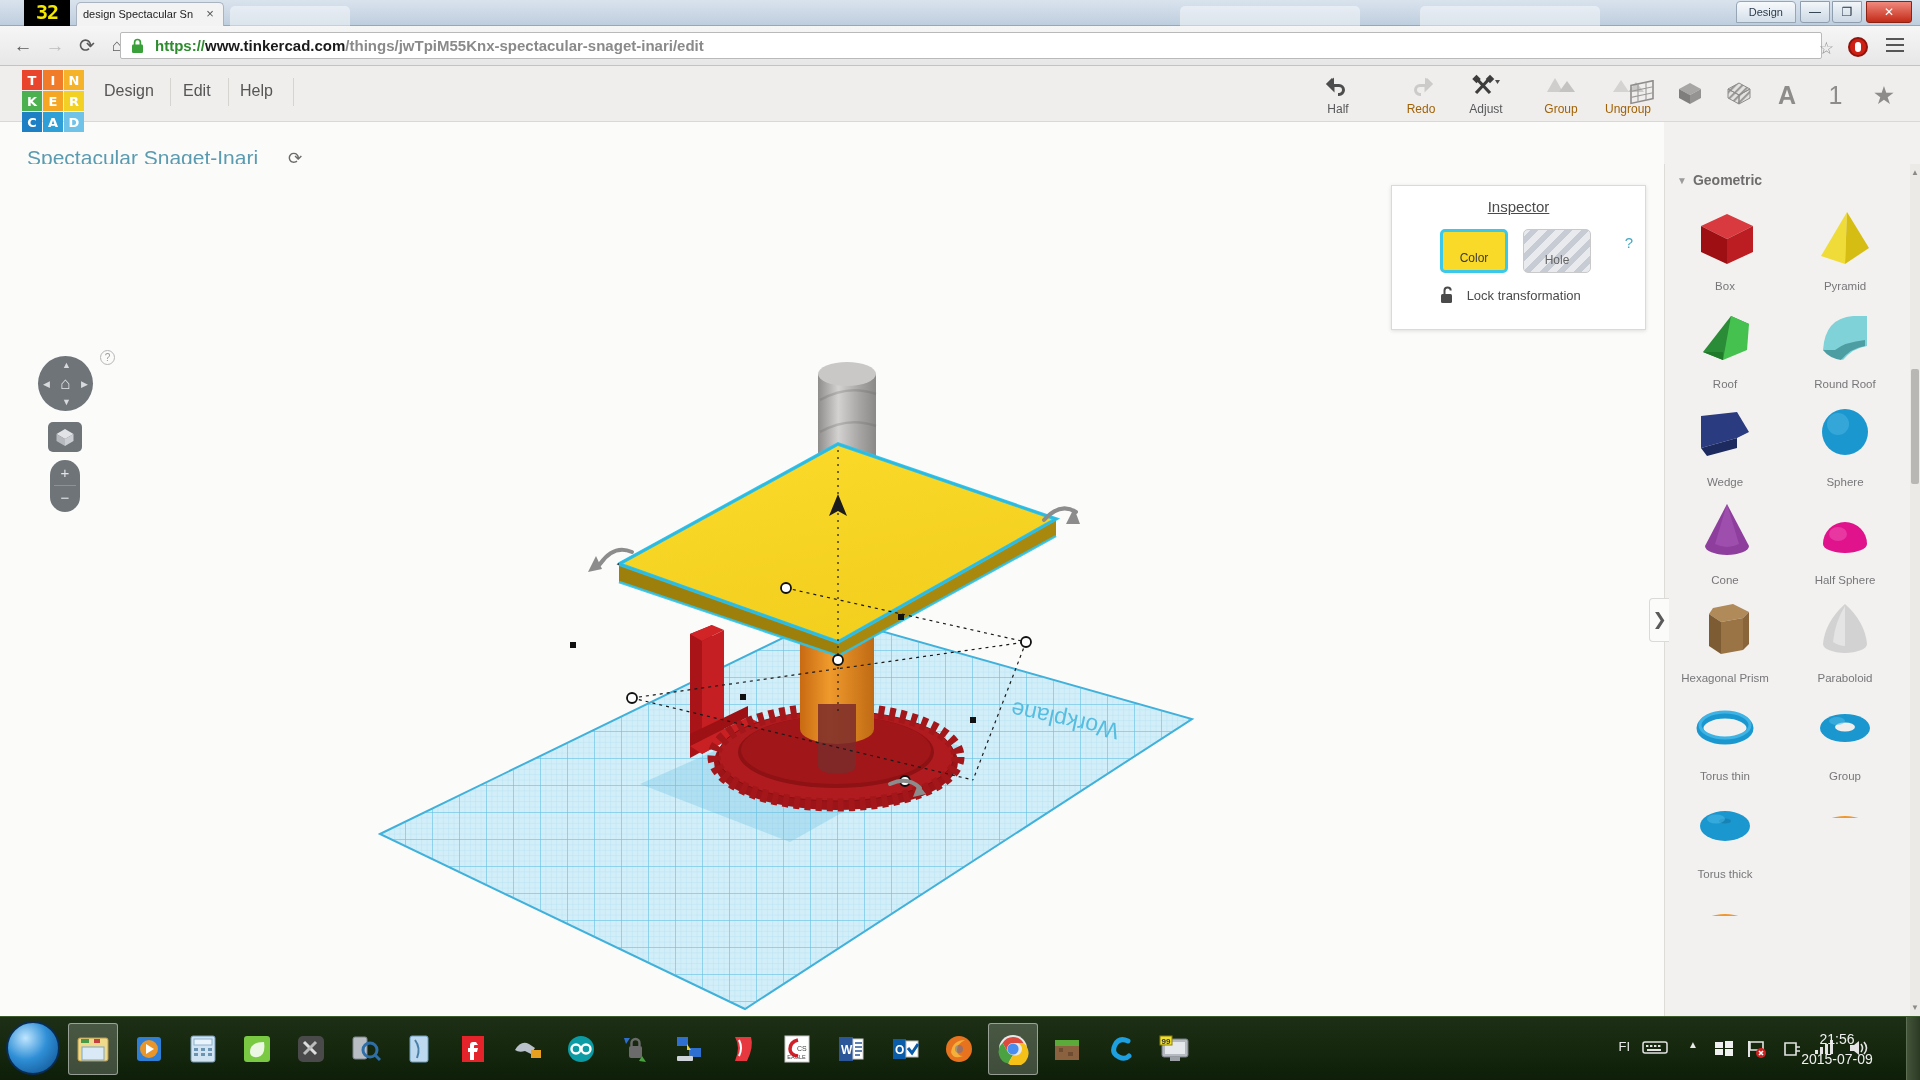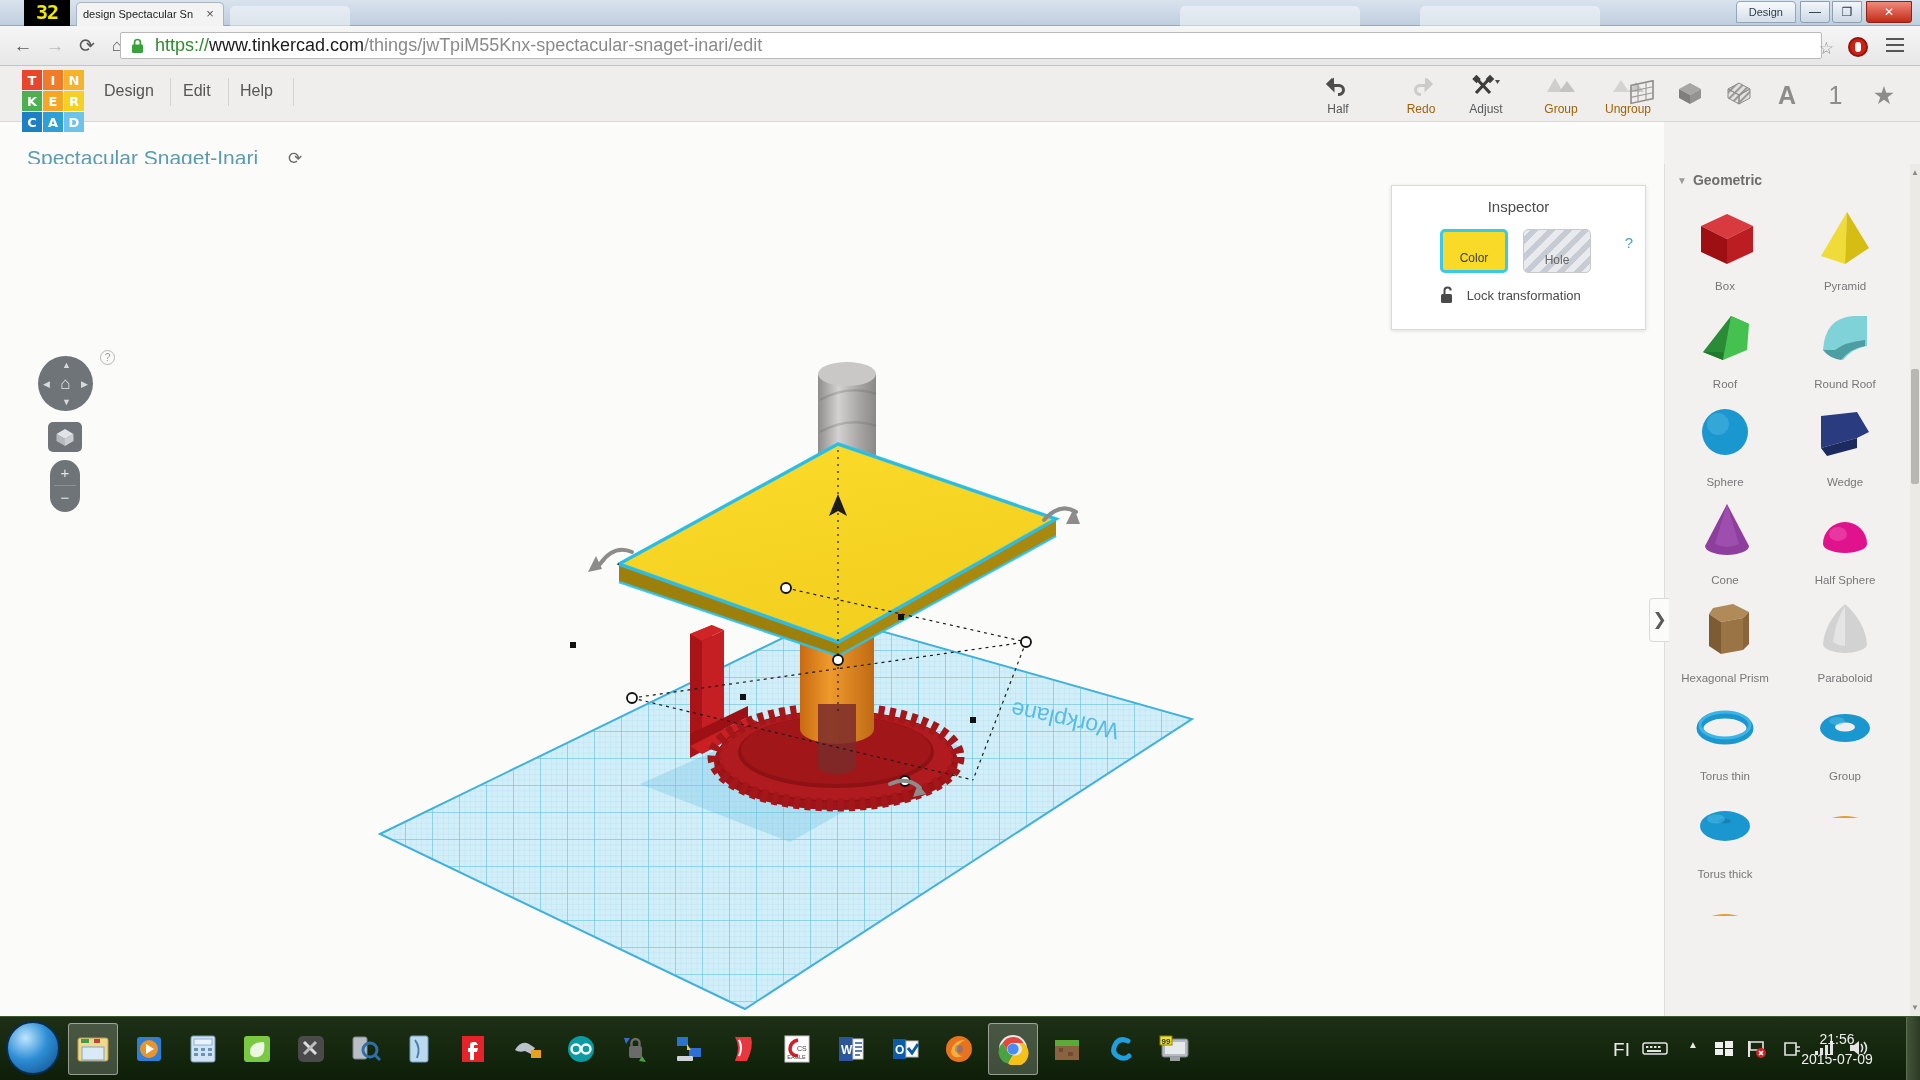"https://www.tinkercad.com/things/jwTpiM5" .urlbar { font-size: 18px -> 15px; font-weight: none -> bold }
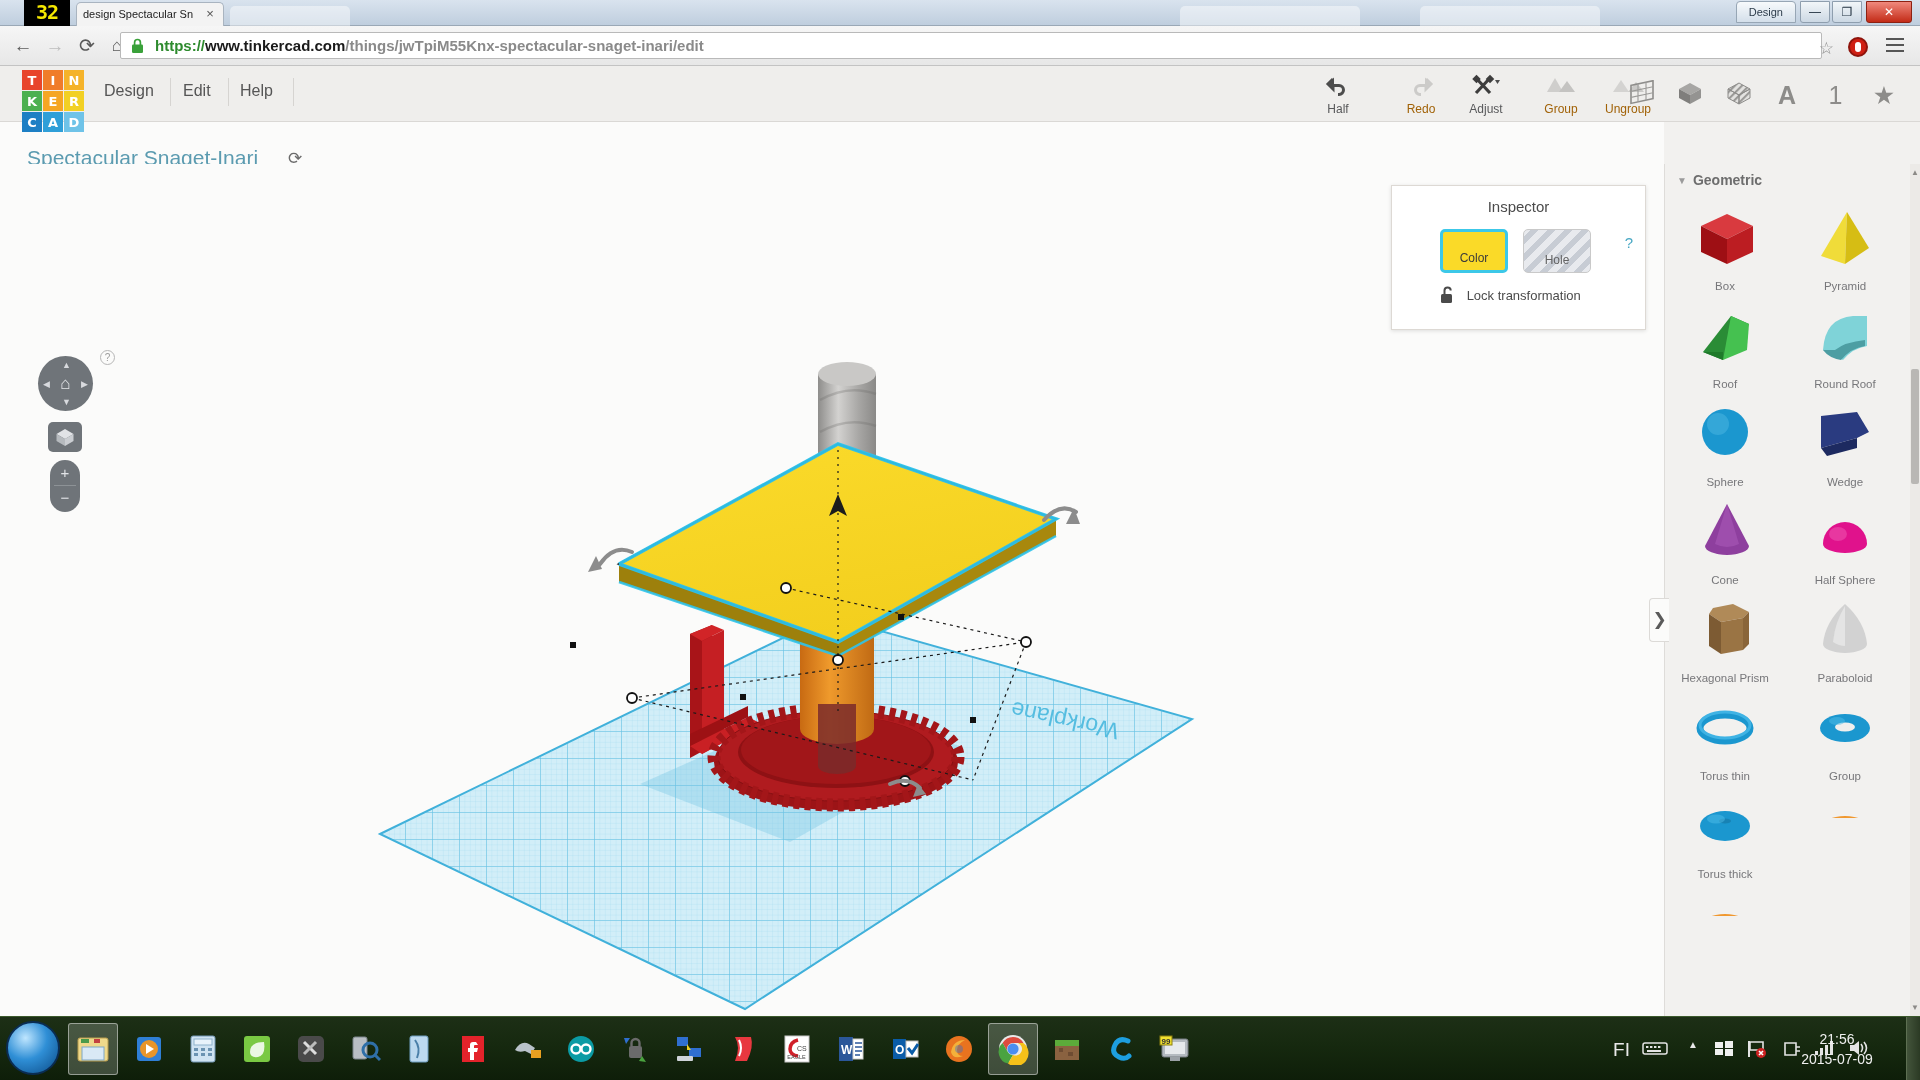"Inspector" .insp-title { text-decoration: none -> underline }
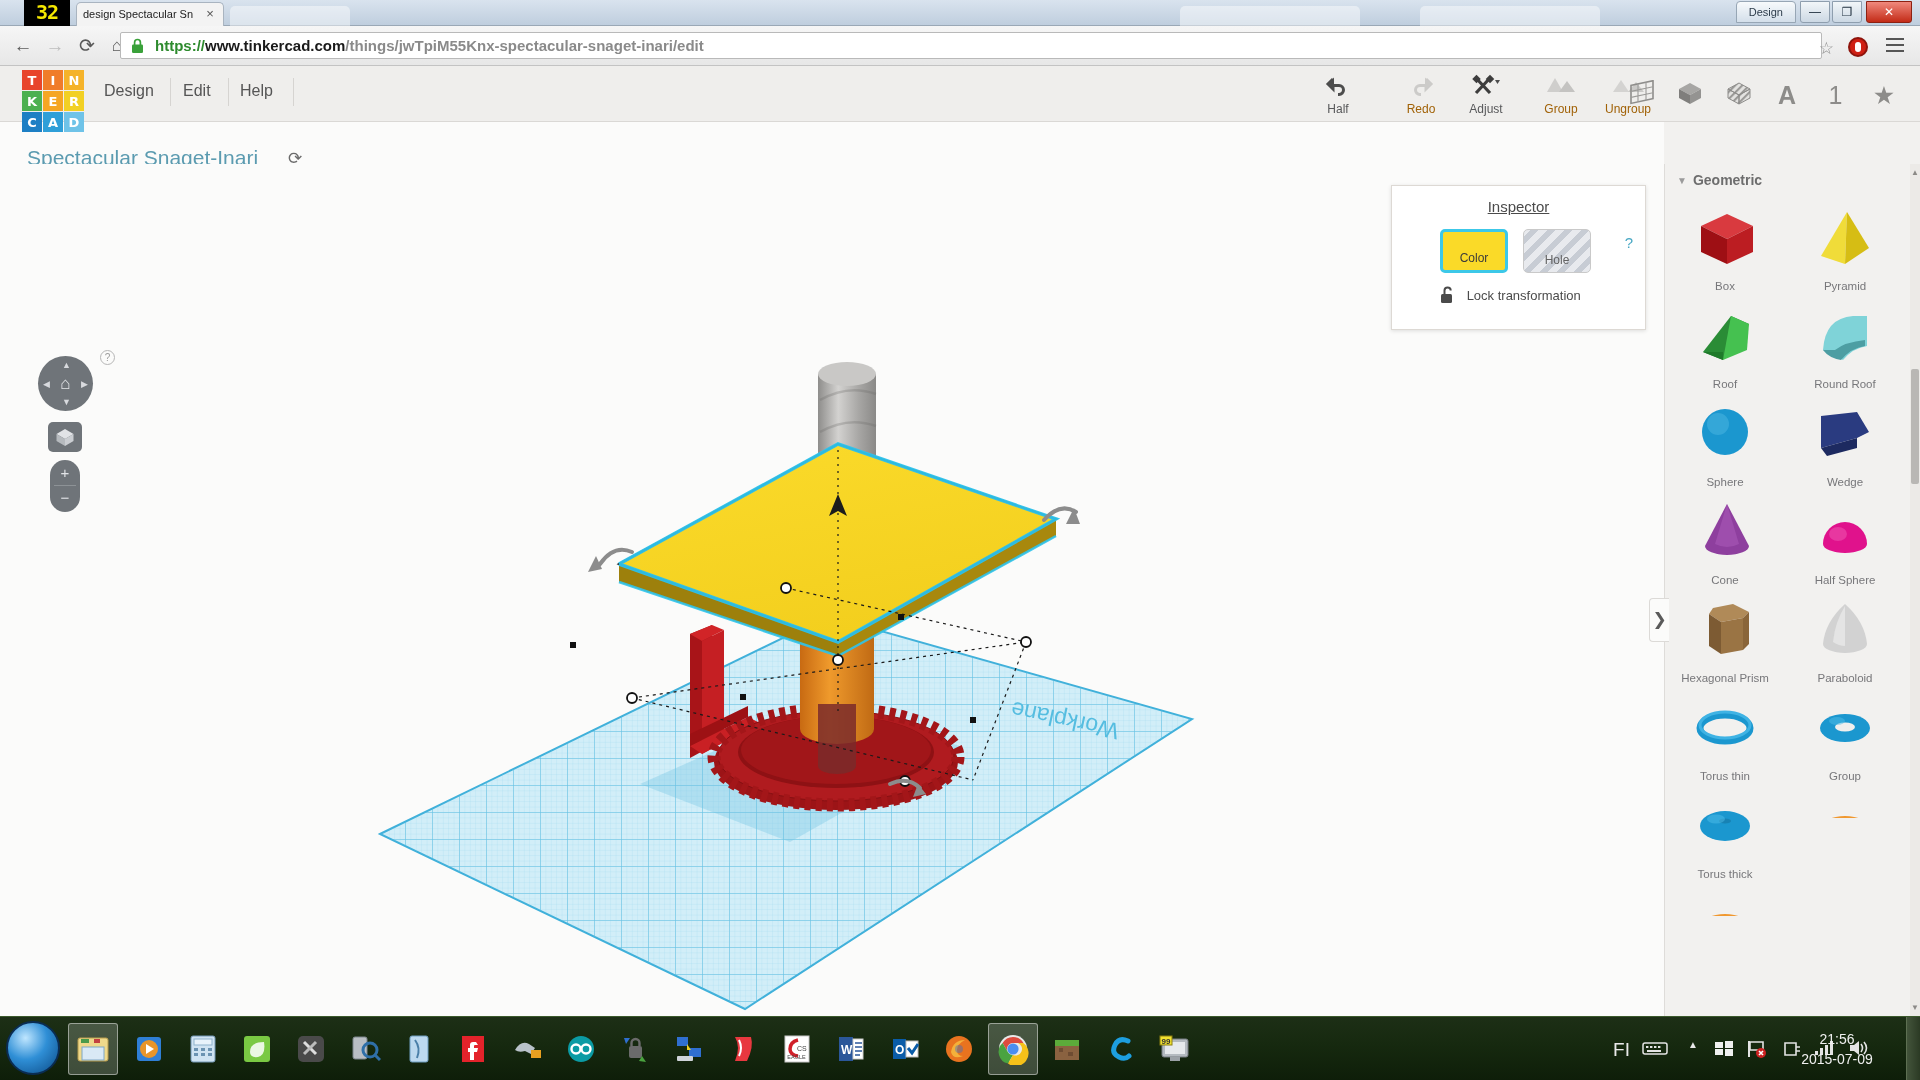"Sphere" div.shape-cell { order: before "Wedge" -> after "Wedge" }
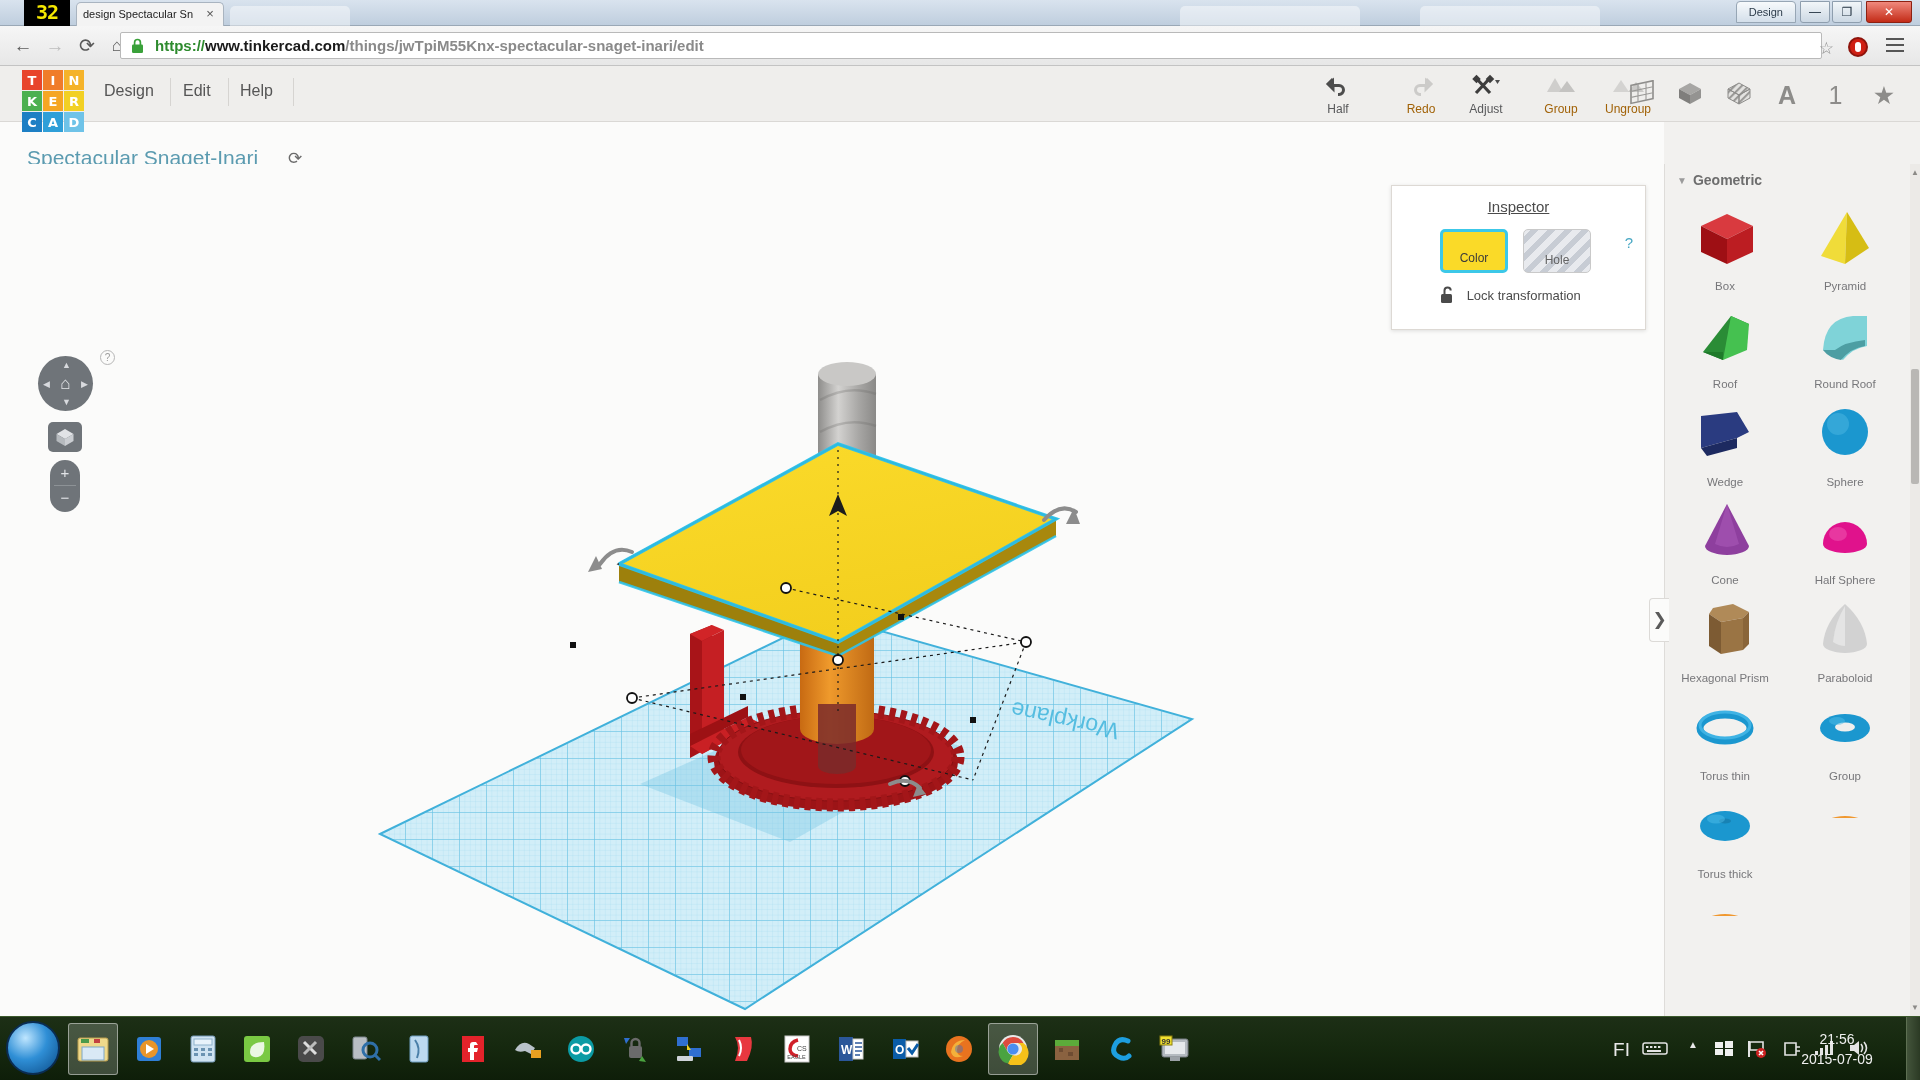"FI" .tray-item { font-size: 19px -> 13px }
